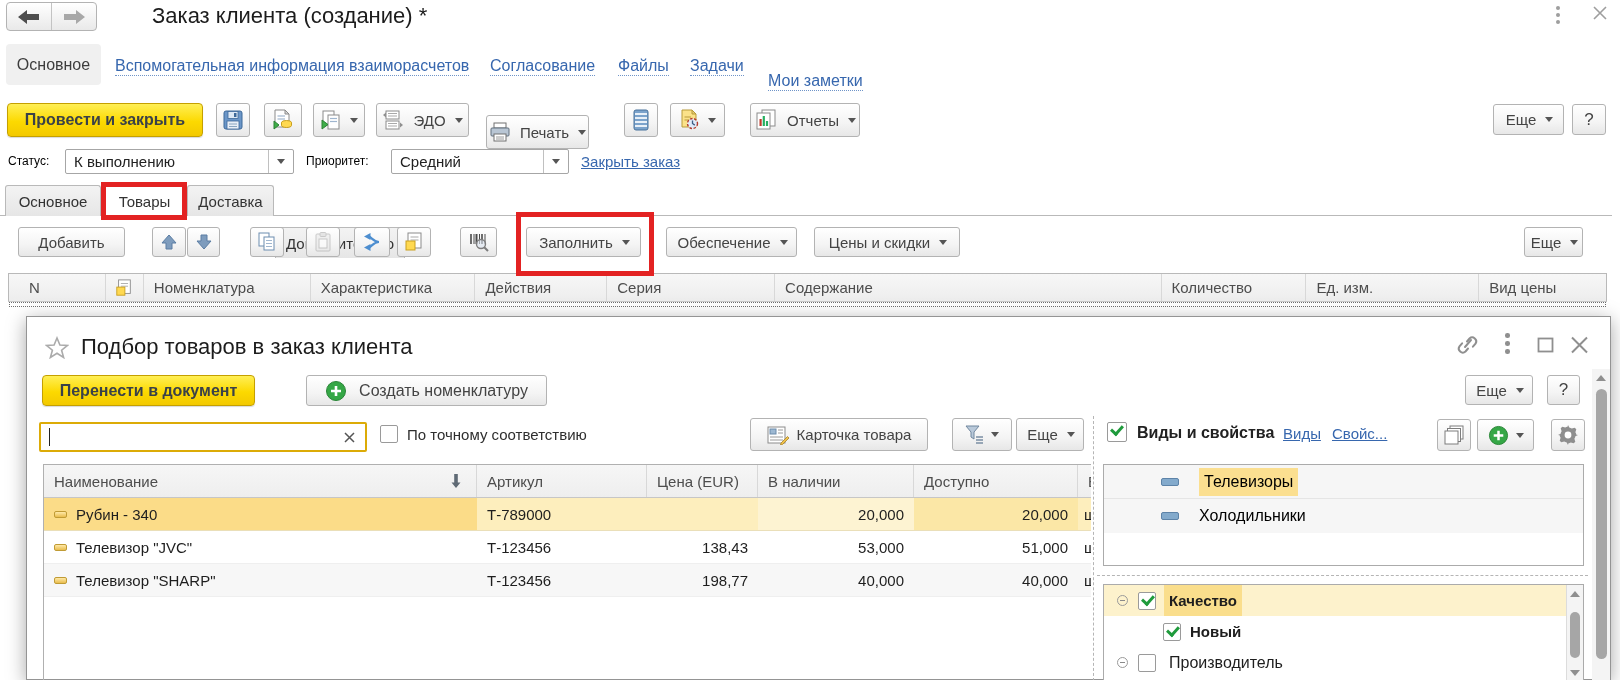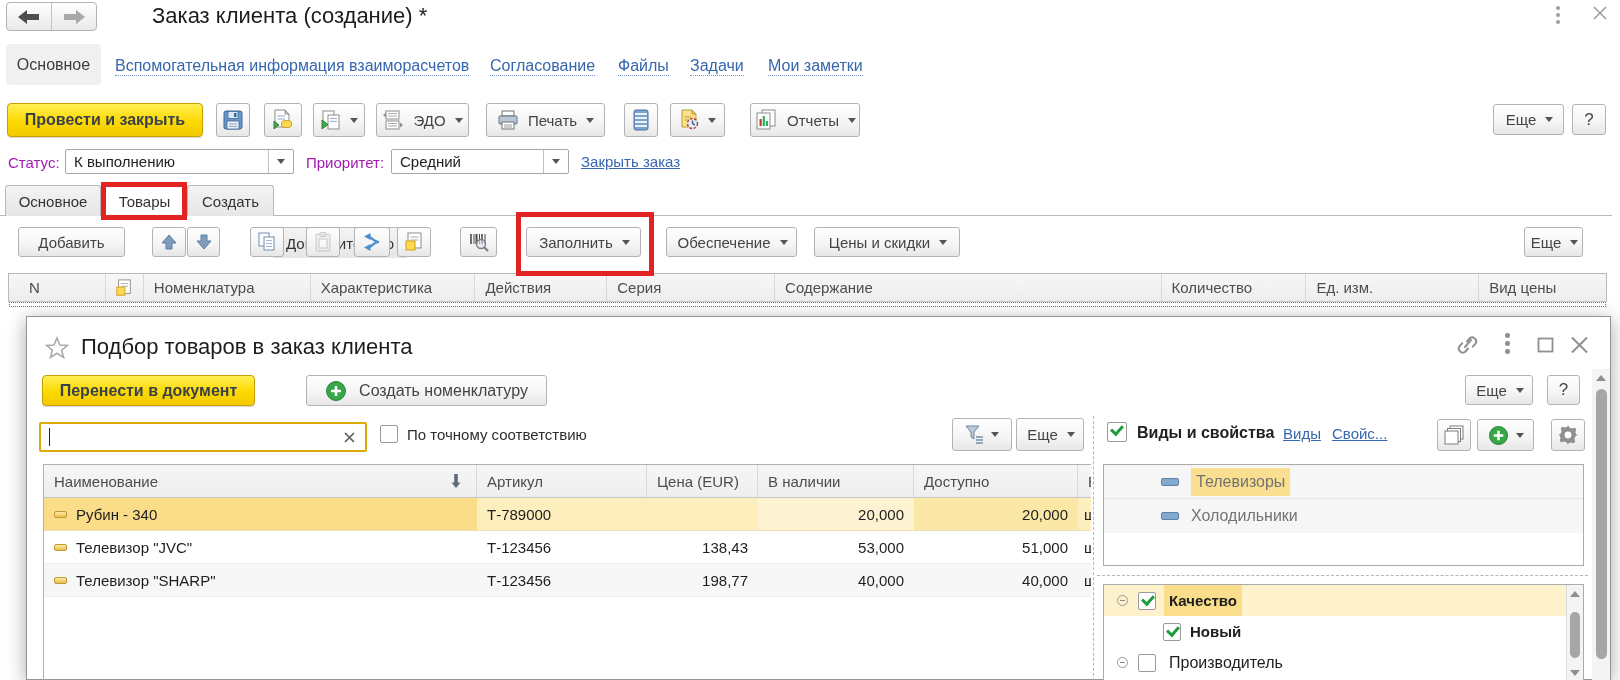"Мои заметки" a.navlink { margin-top: none -> 15px }
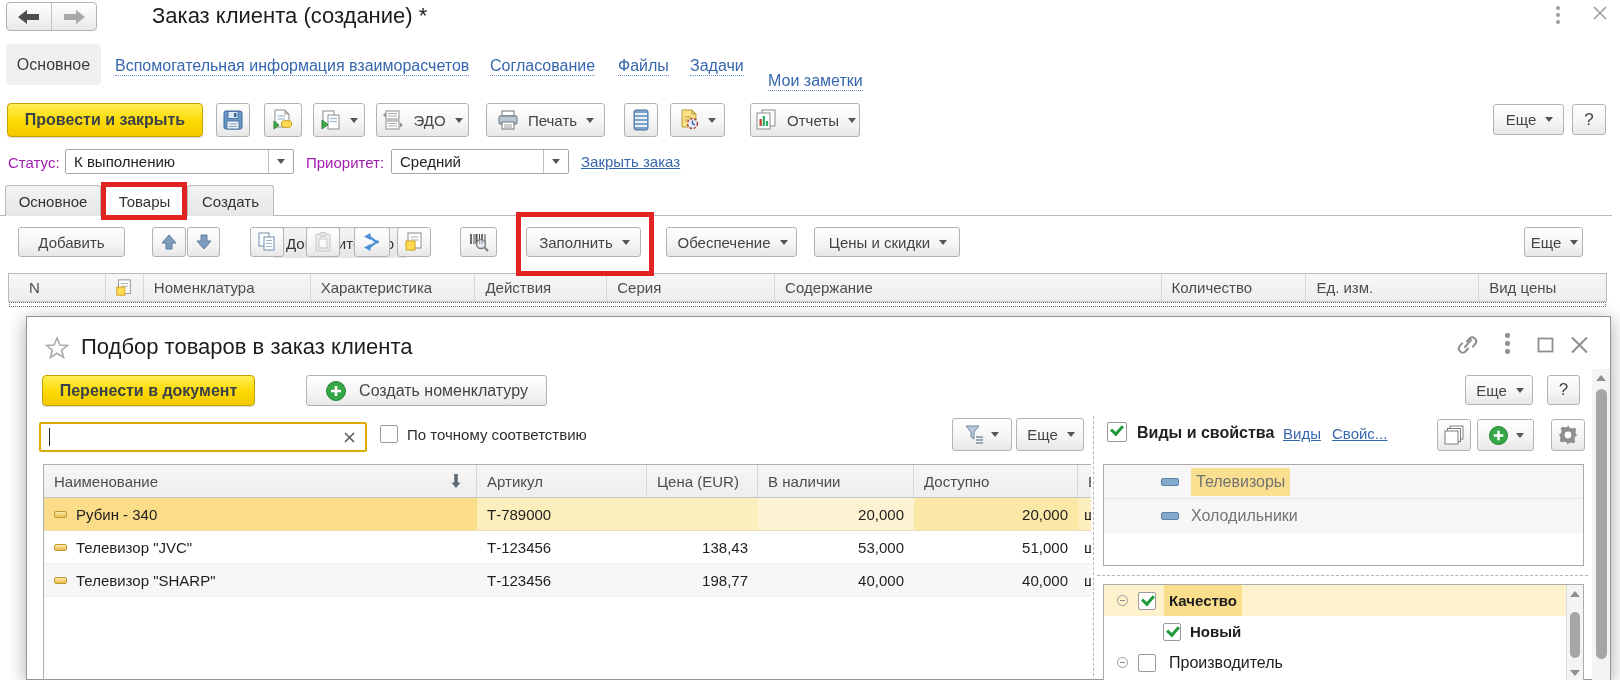"Печать" div.btn { top: 103px -> 115px; width: 119px -> 103px }
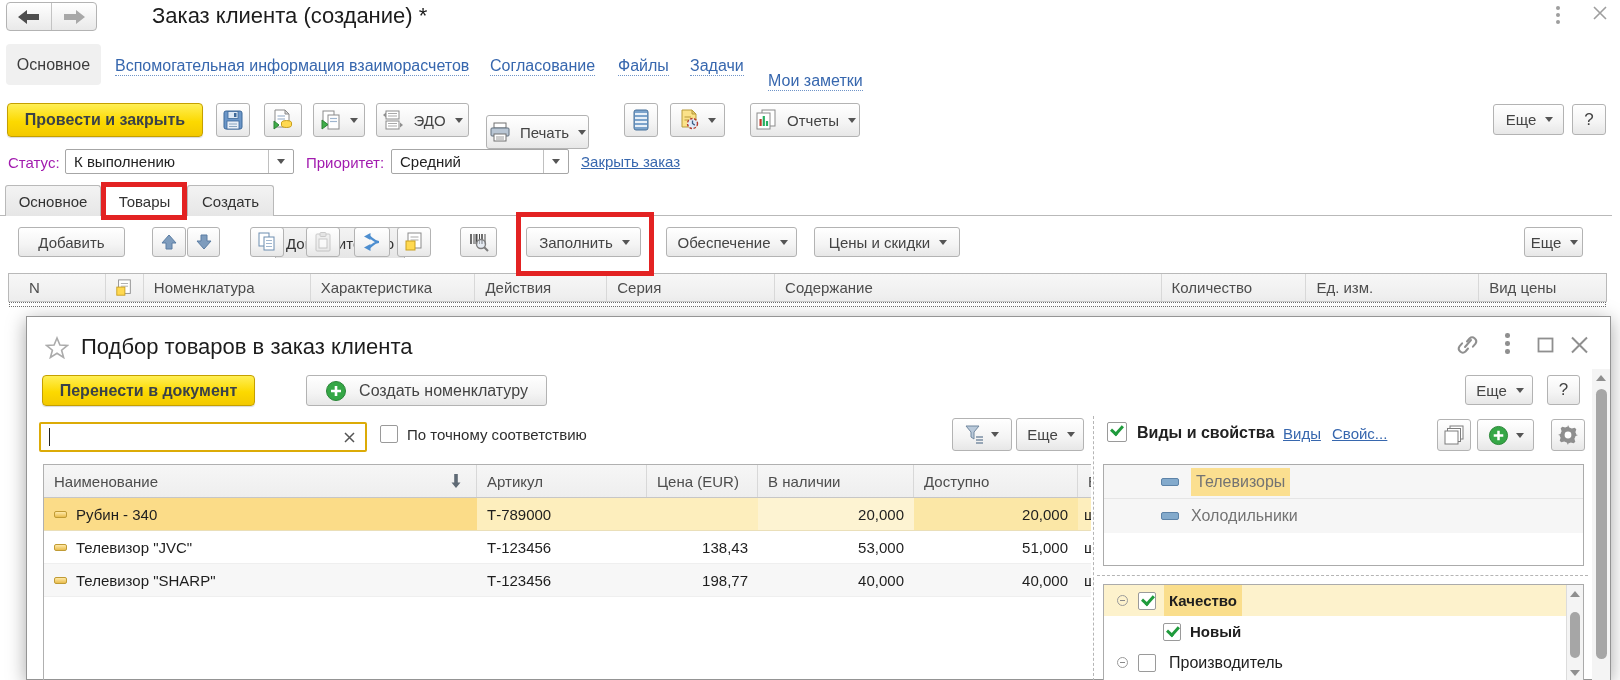"Статус:" .fldlabel { color: #a21caf -> #000000; font-size: 15px -> 12px }
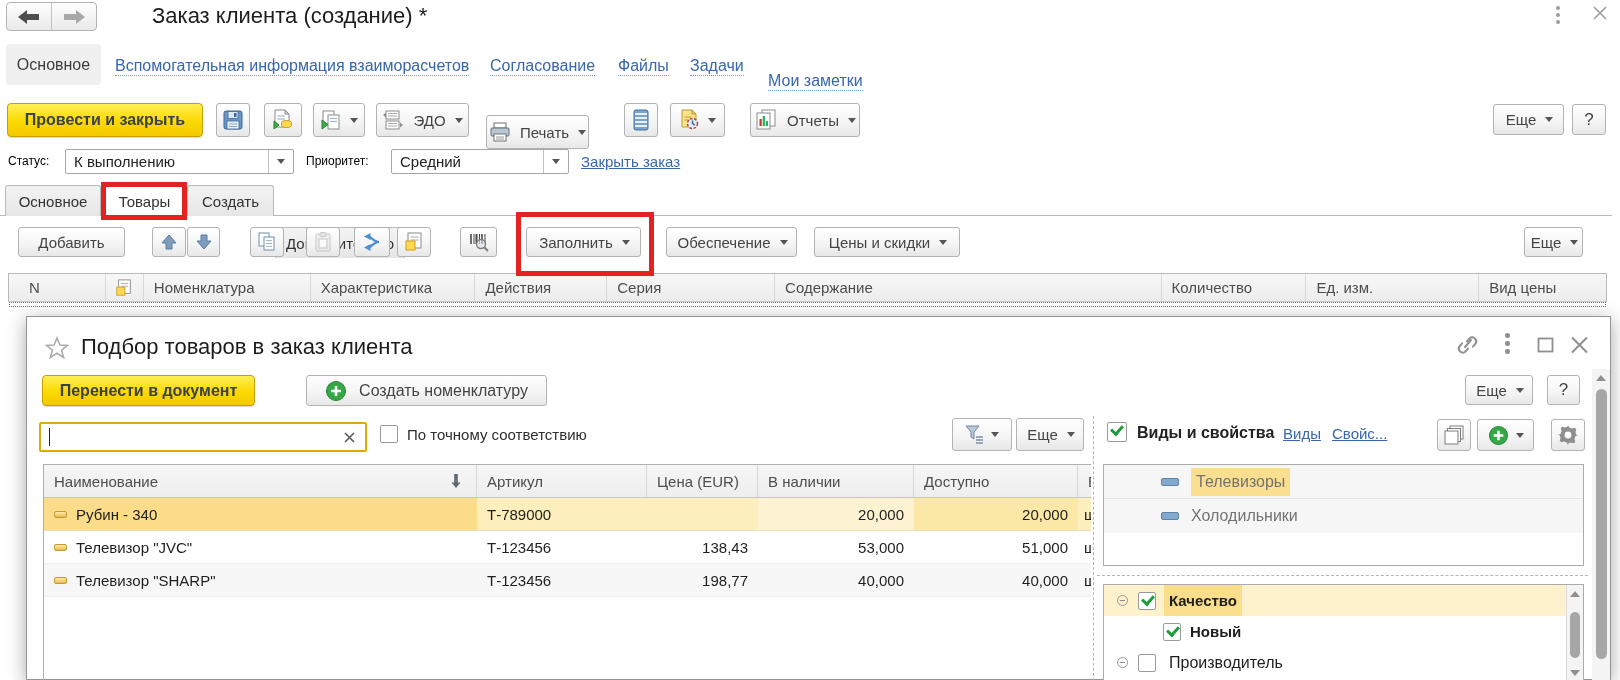"Создать" span { text: Создать -> Доставка }
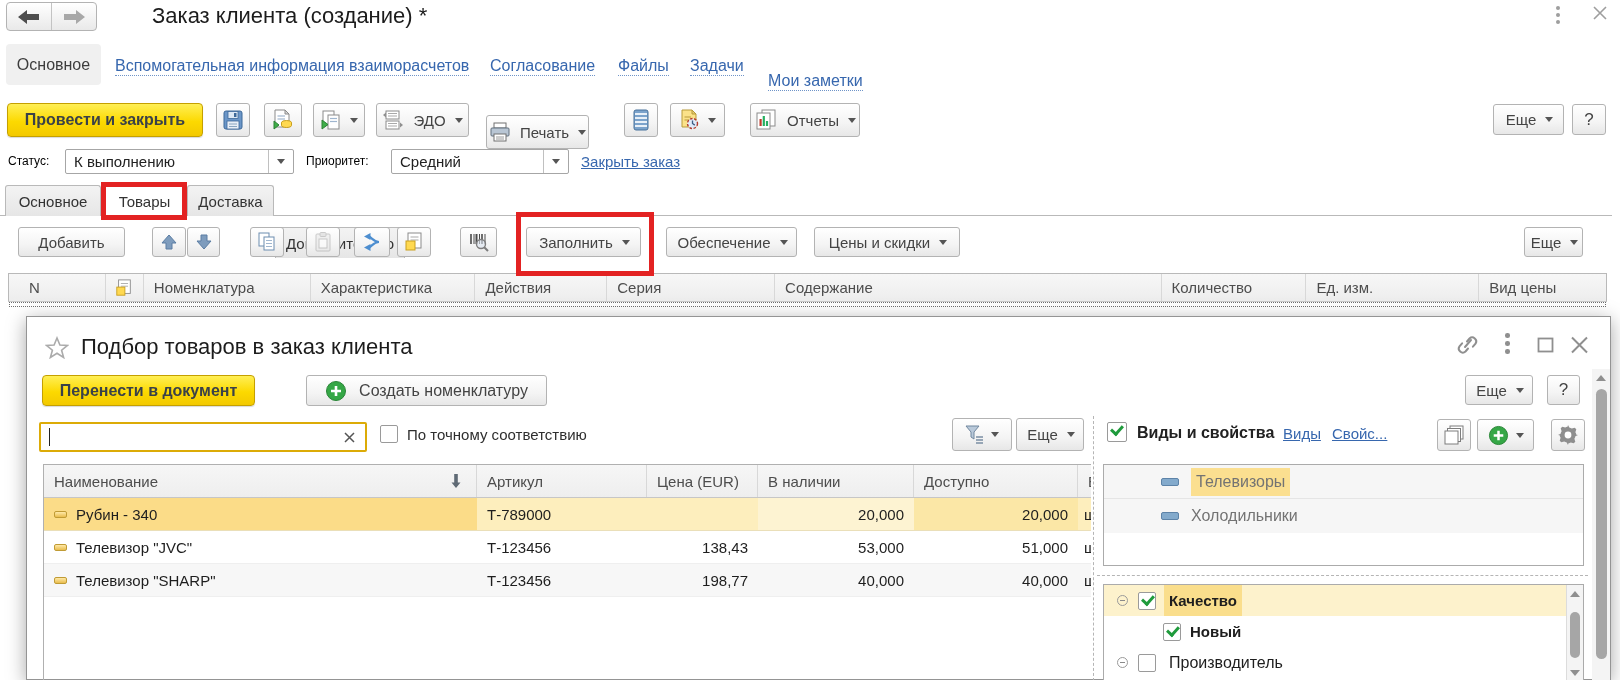"Карточка товара" div.btn { html: none -> <div> <svg> <rect></rect> <rect></rect> <line></line> <line></line> <line></line> <line></line> <path></path> </svg> <span>Карточка товара</span> </div> }
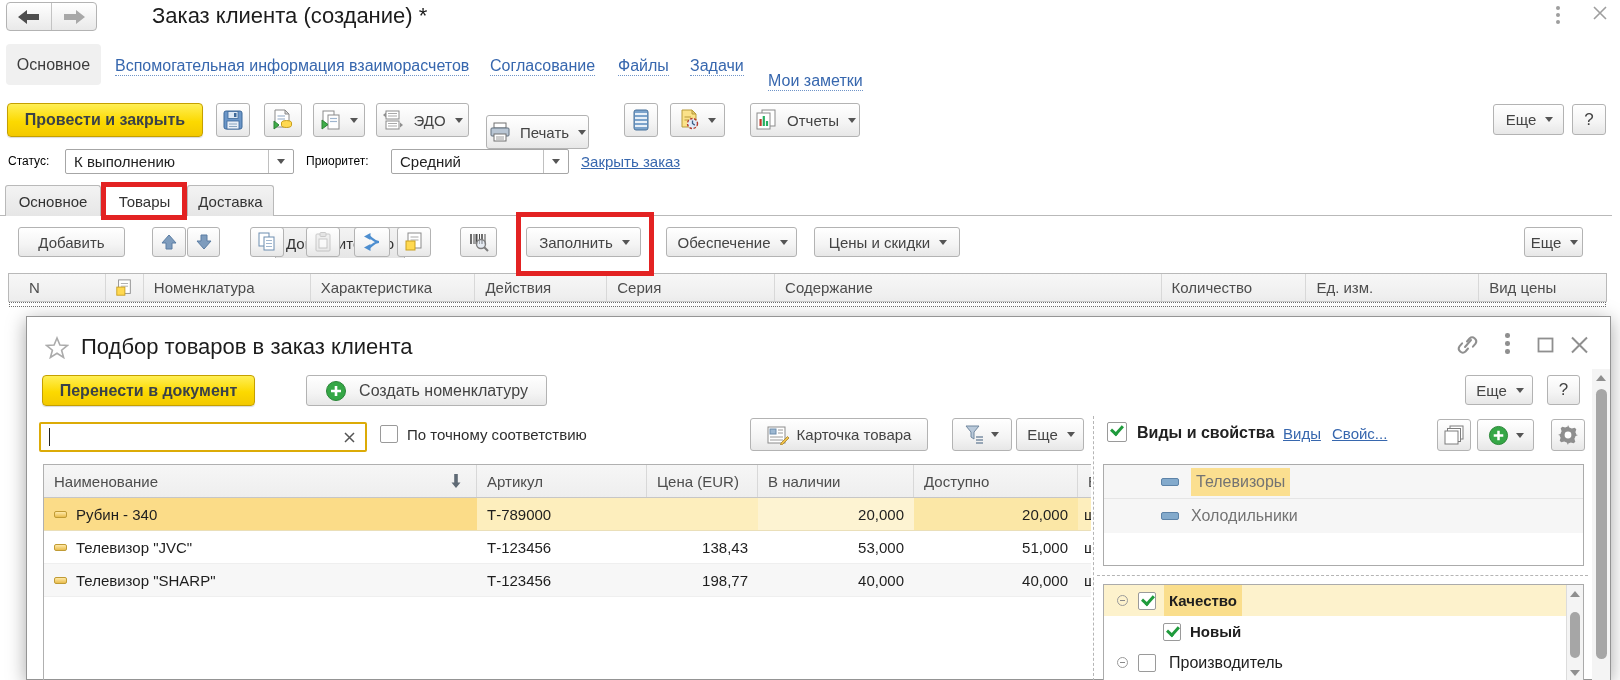"Телевизоры" .tlrow .txt { color: #737373 -> #000000; margin-left: 12px -> 20px }
